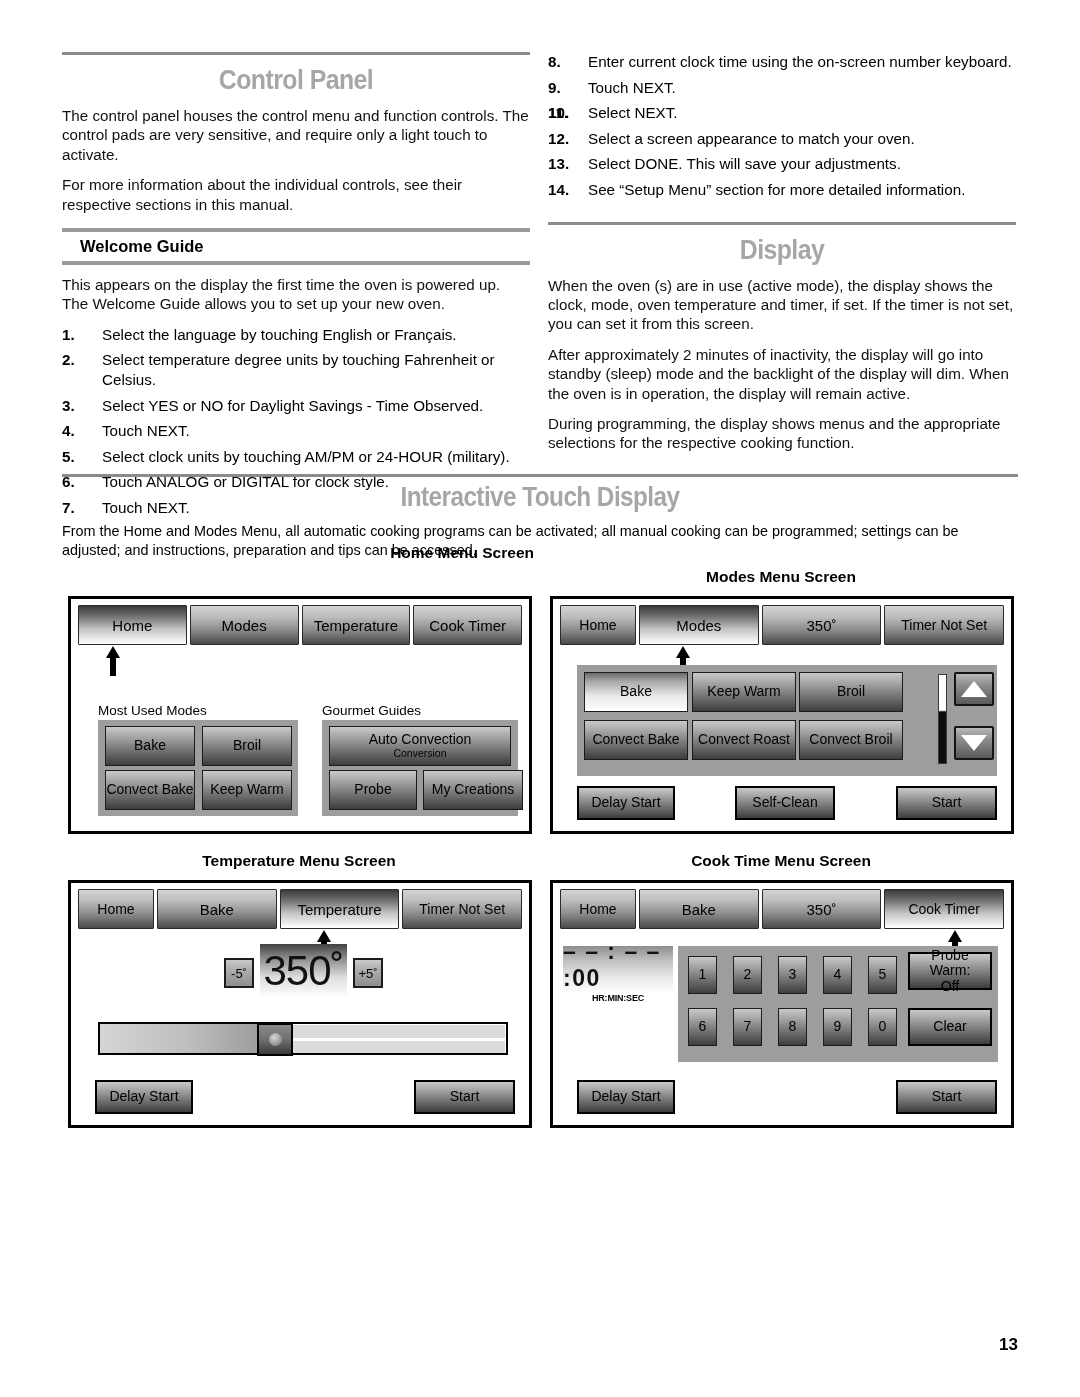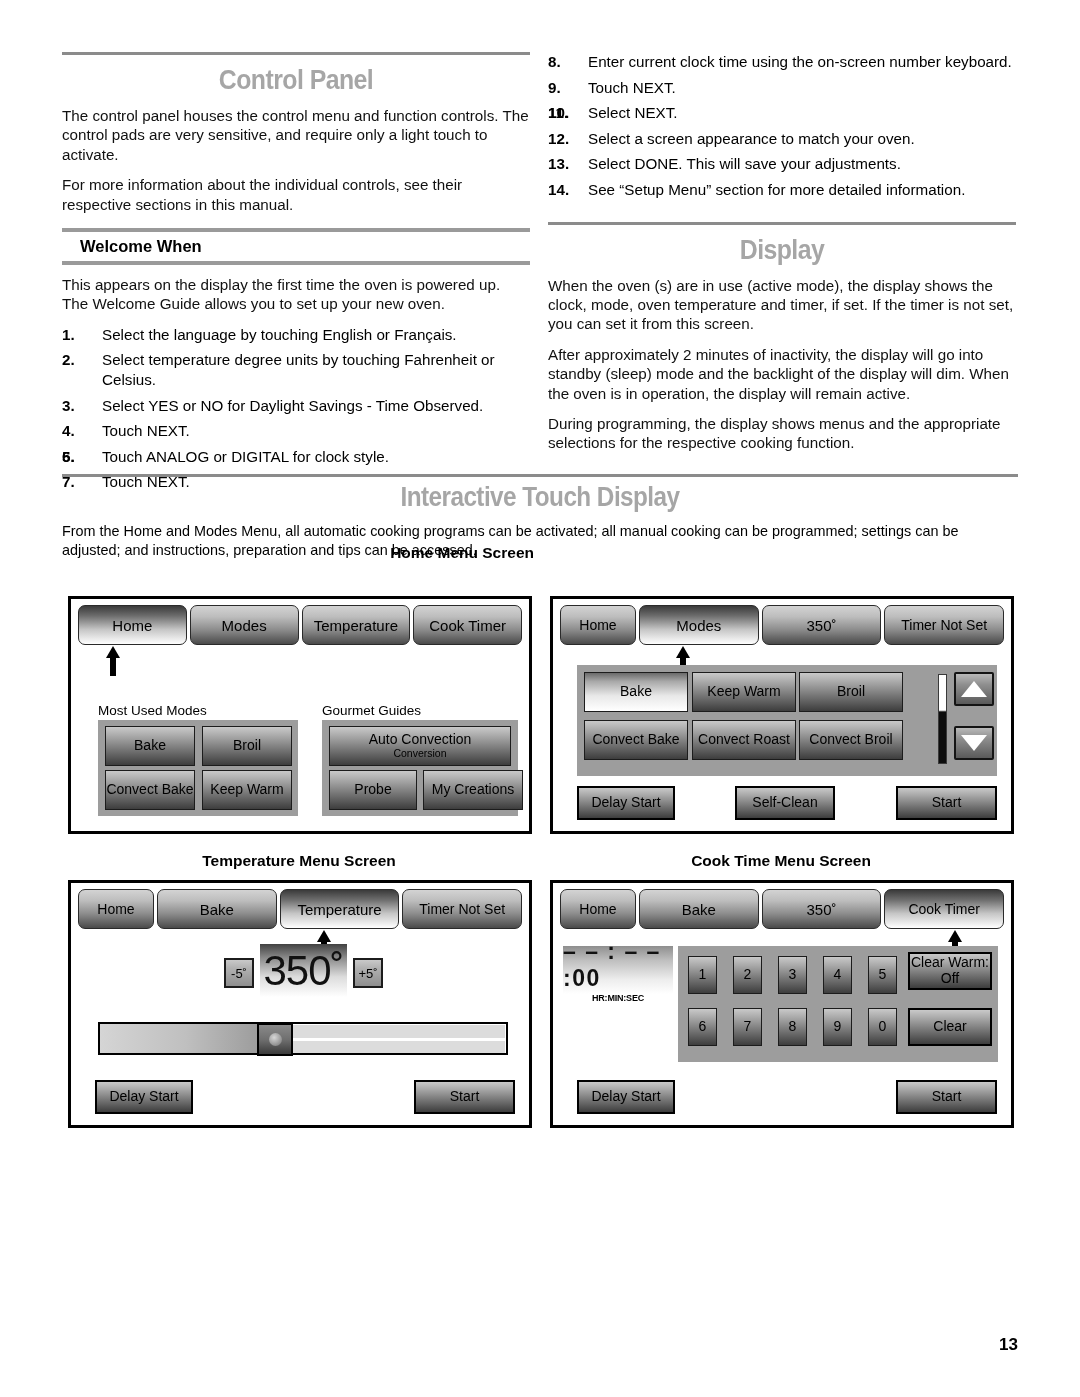"Welcome When" div.subhead-text { text: When -> Guide }
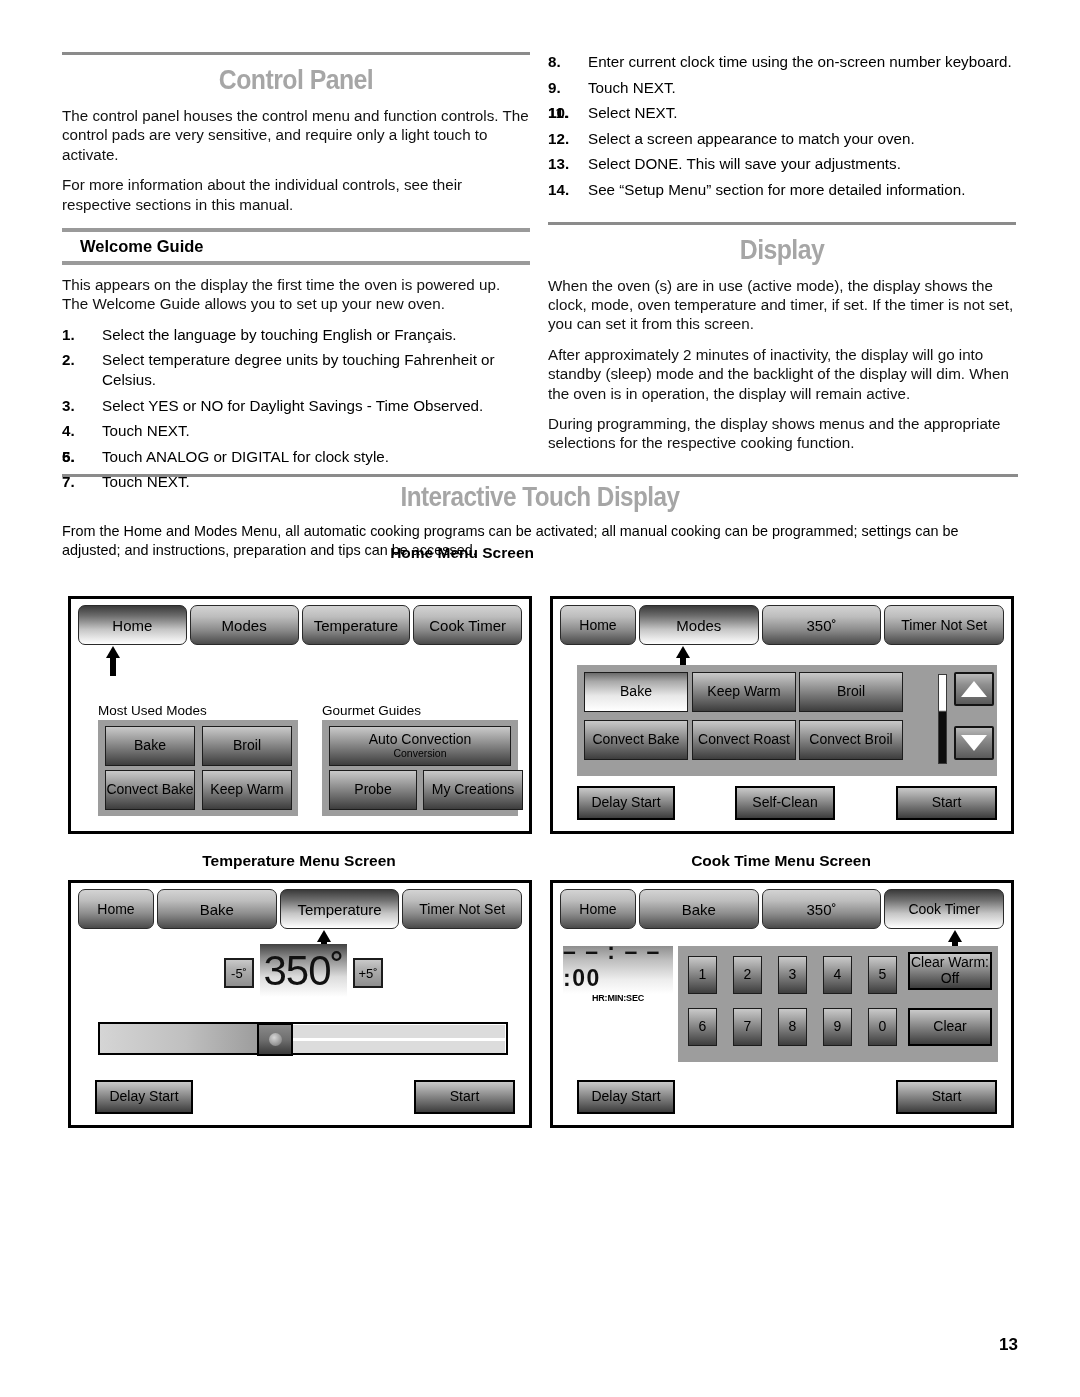"Select clock units by touching" span { html: none -> <span>Select clock units by touching AM/PM or 24-HOUR (military).</span> }
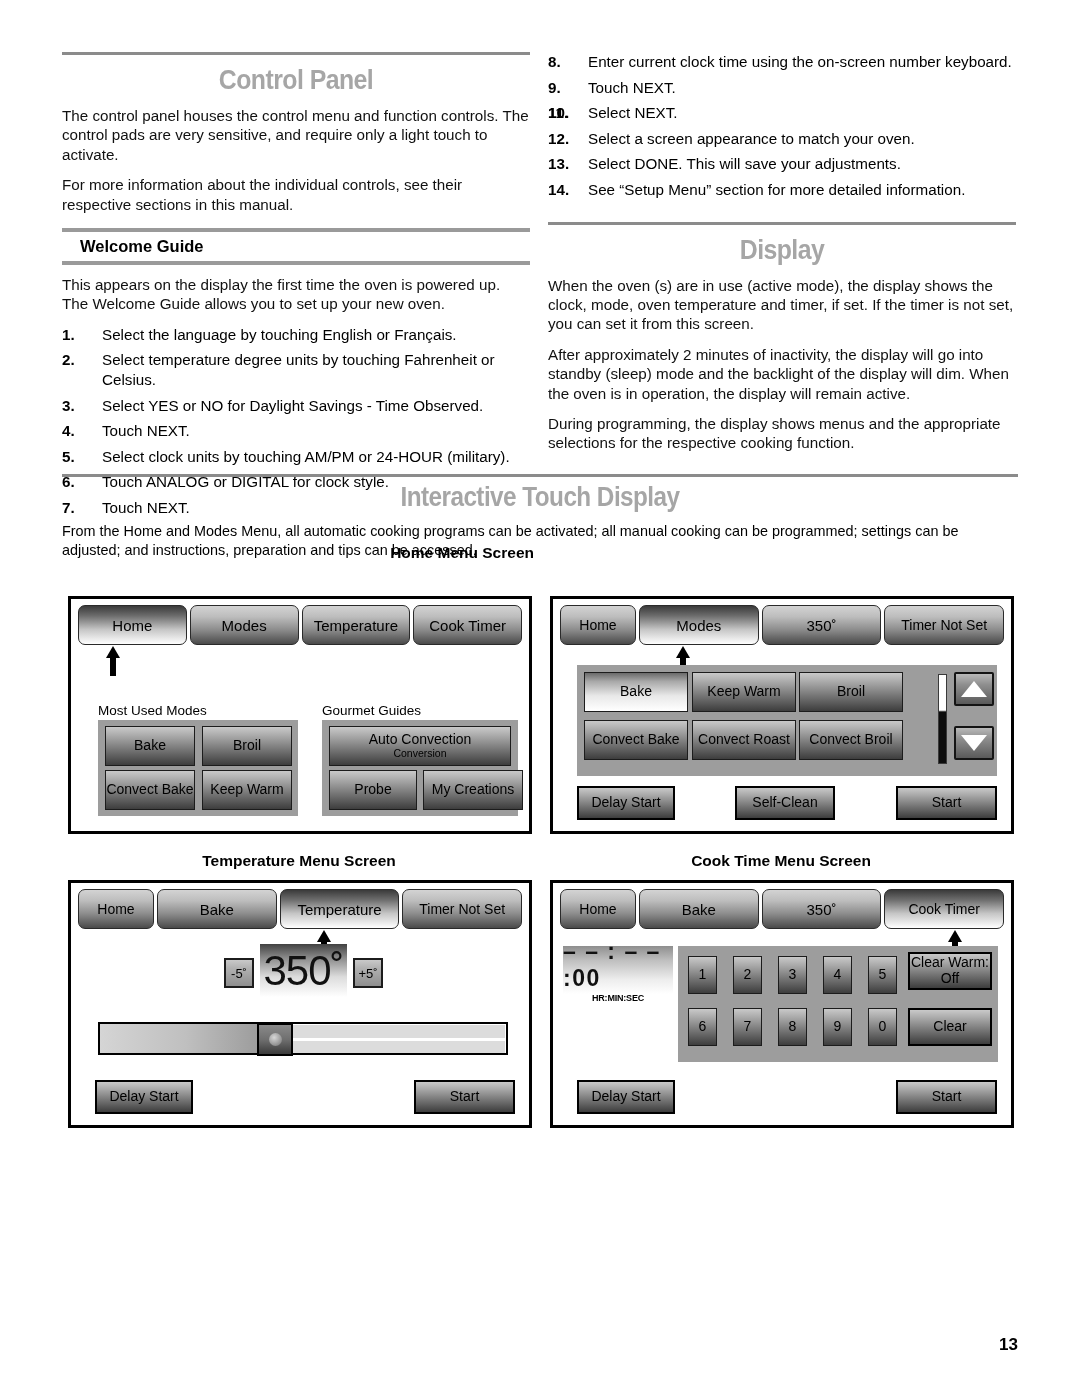"Modes Menu Screen" div.screen-label { html: none -> <div>Modes Menu Screen</div> }
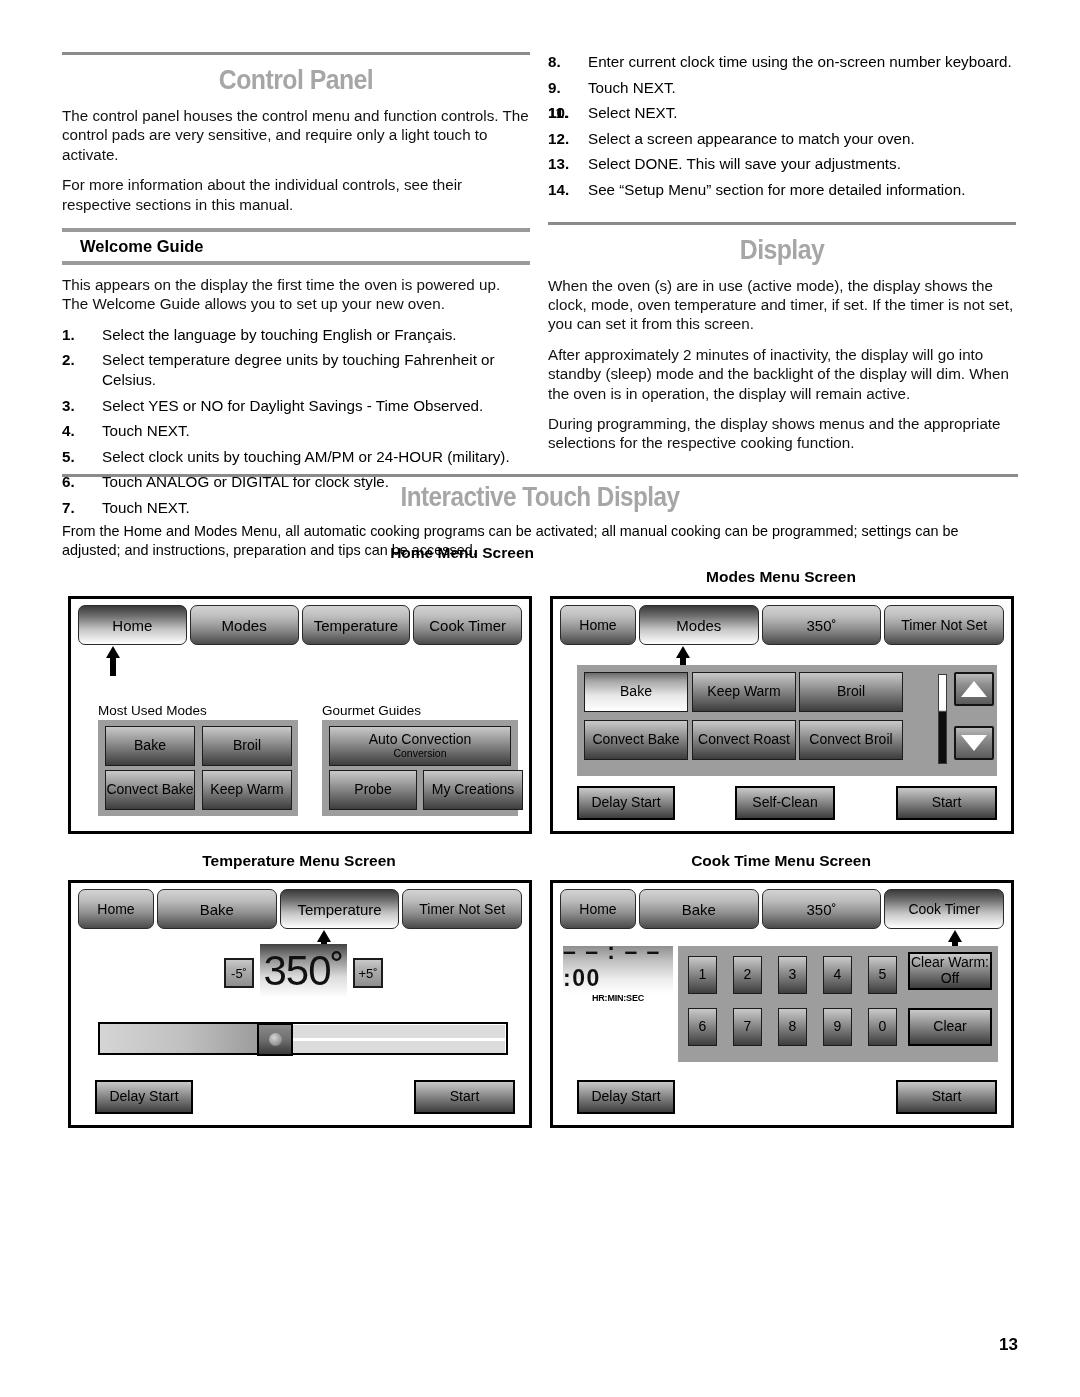"Home" .tab { border-radius: 7px -> 1px }
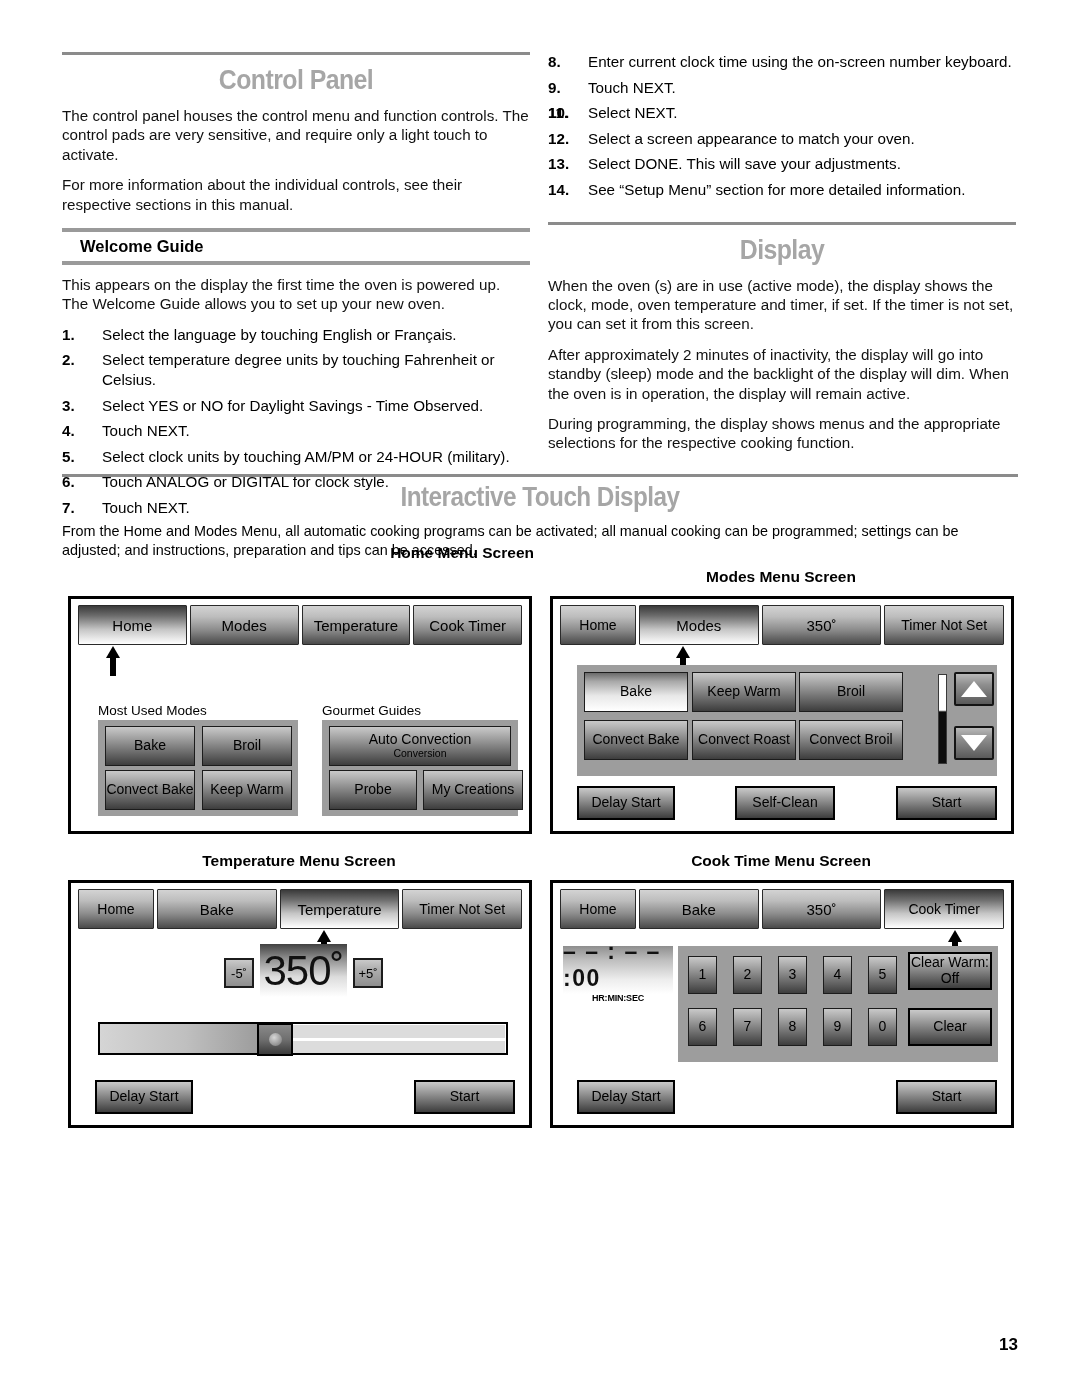"Clear Warm:" span { text: Clear -> Probe }
